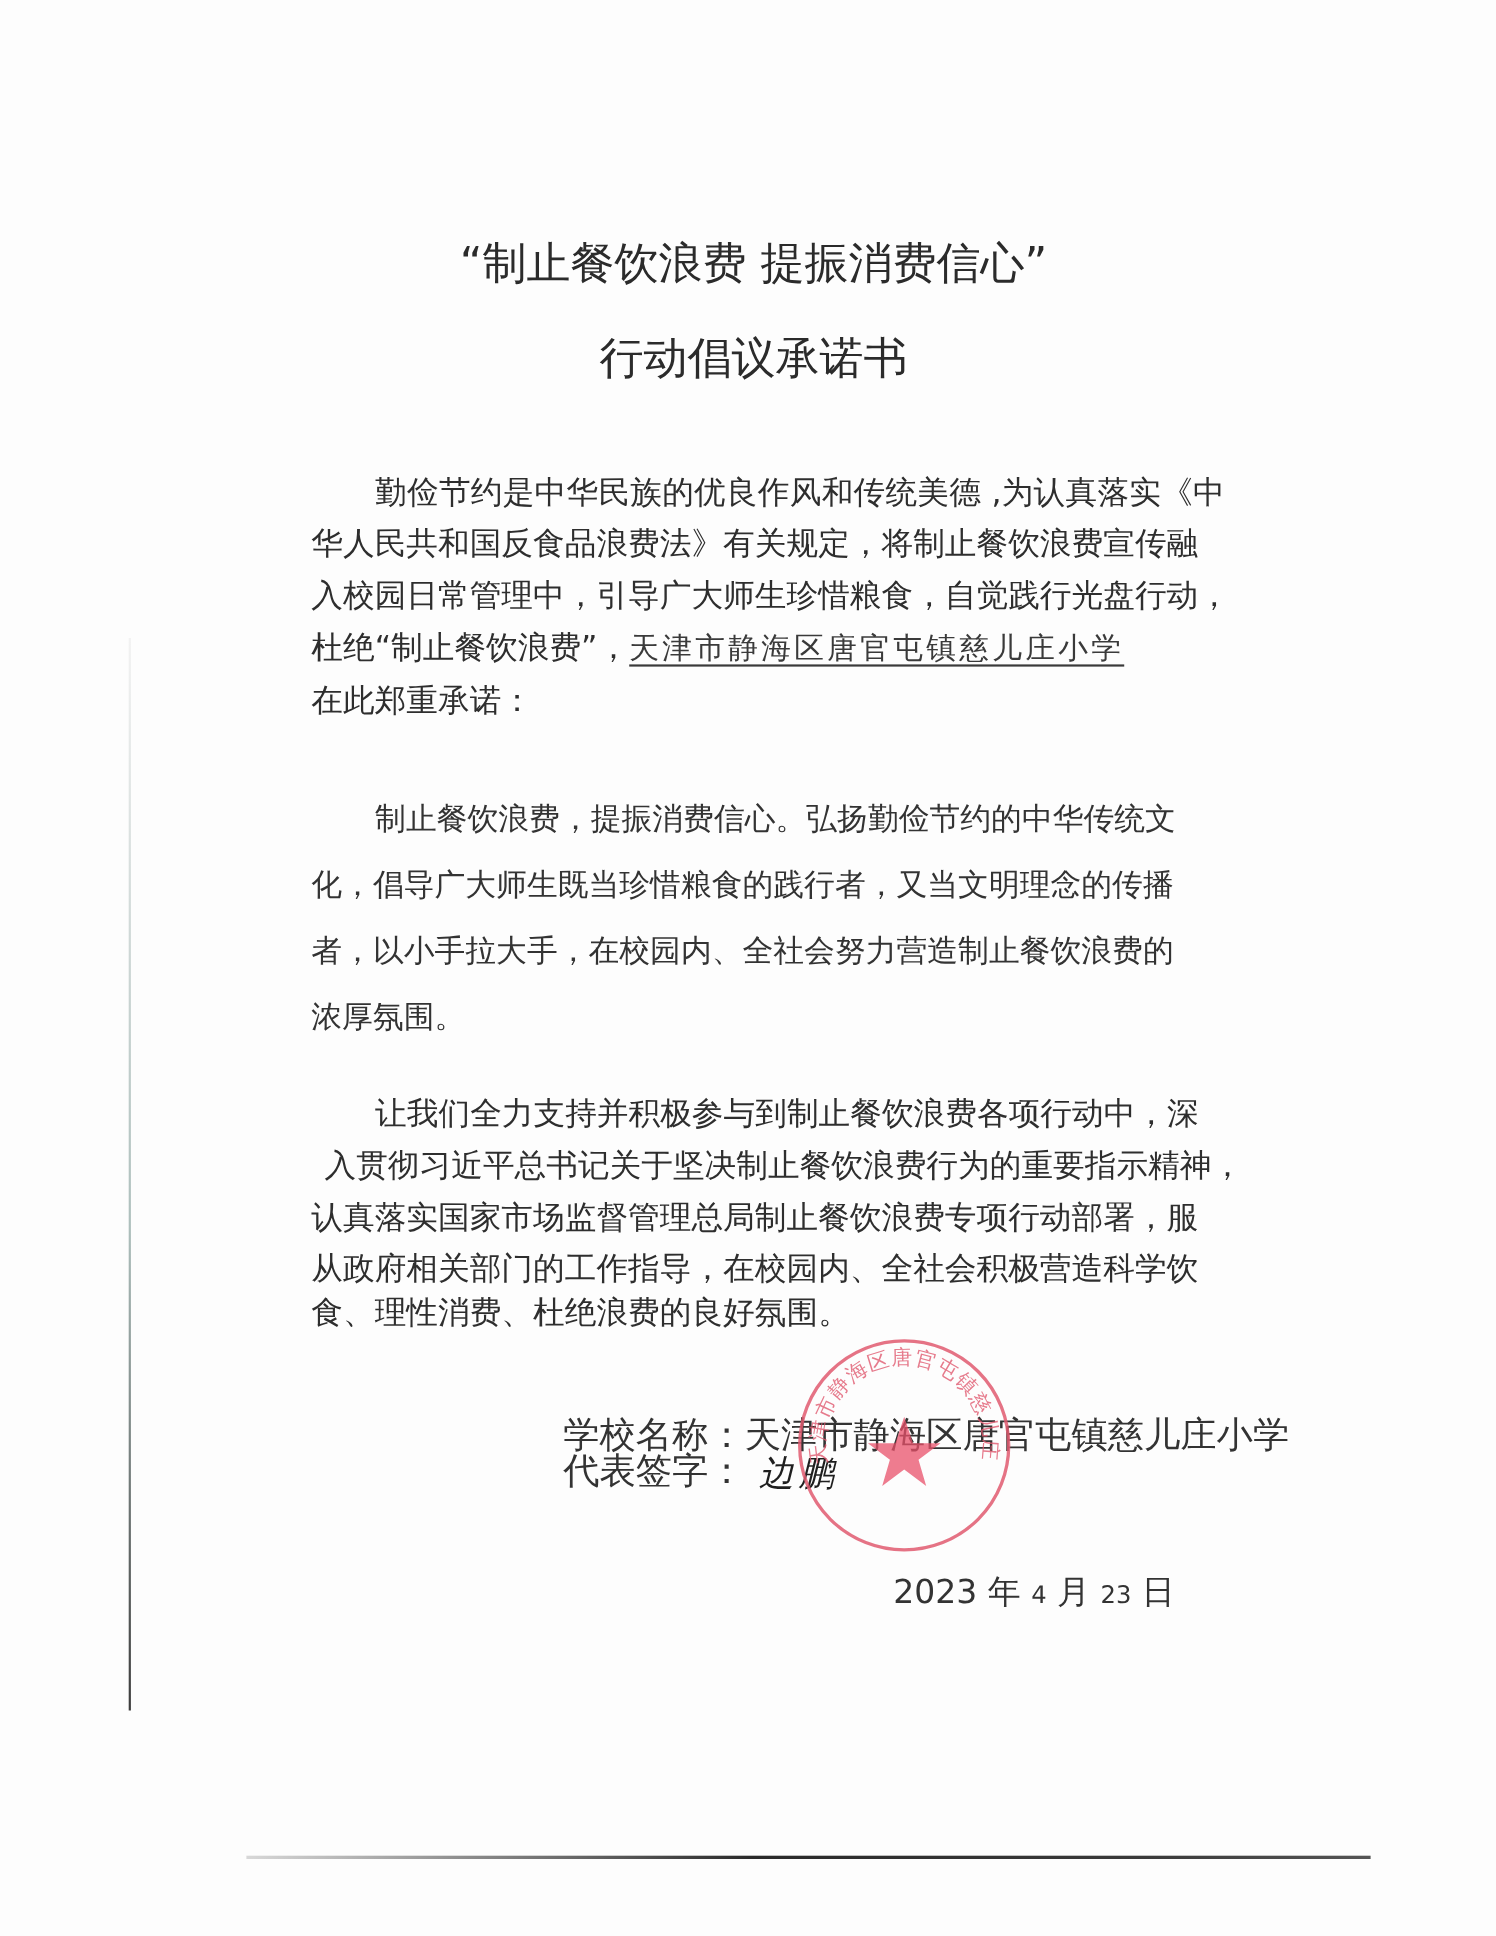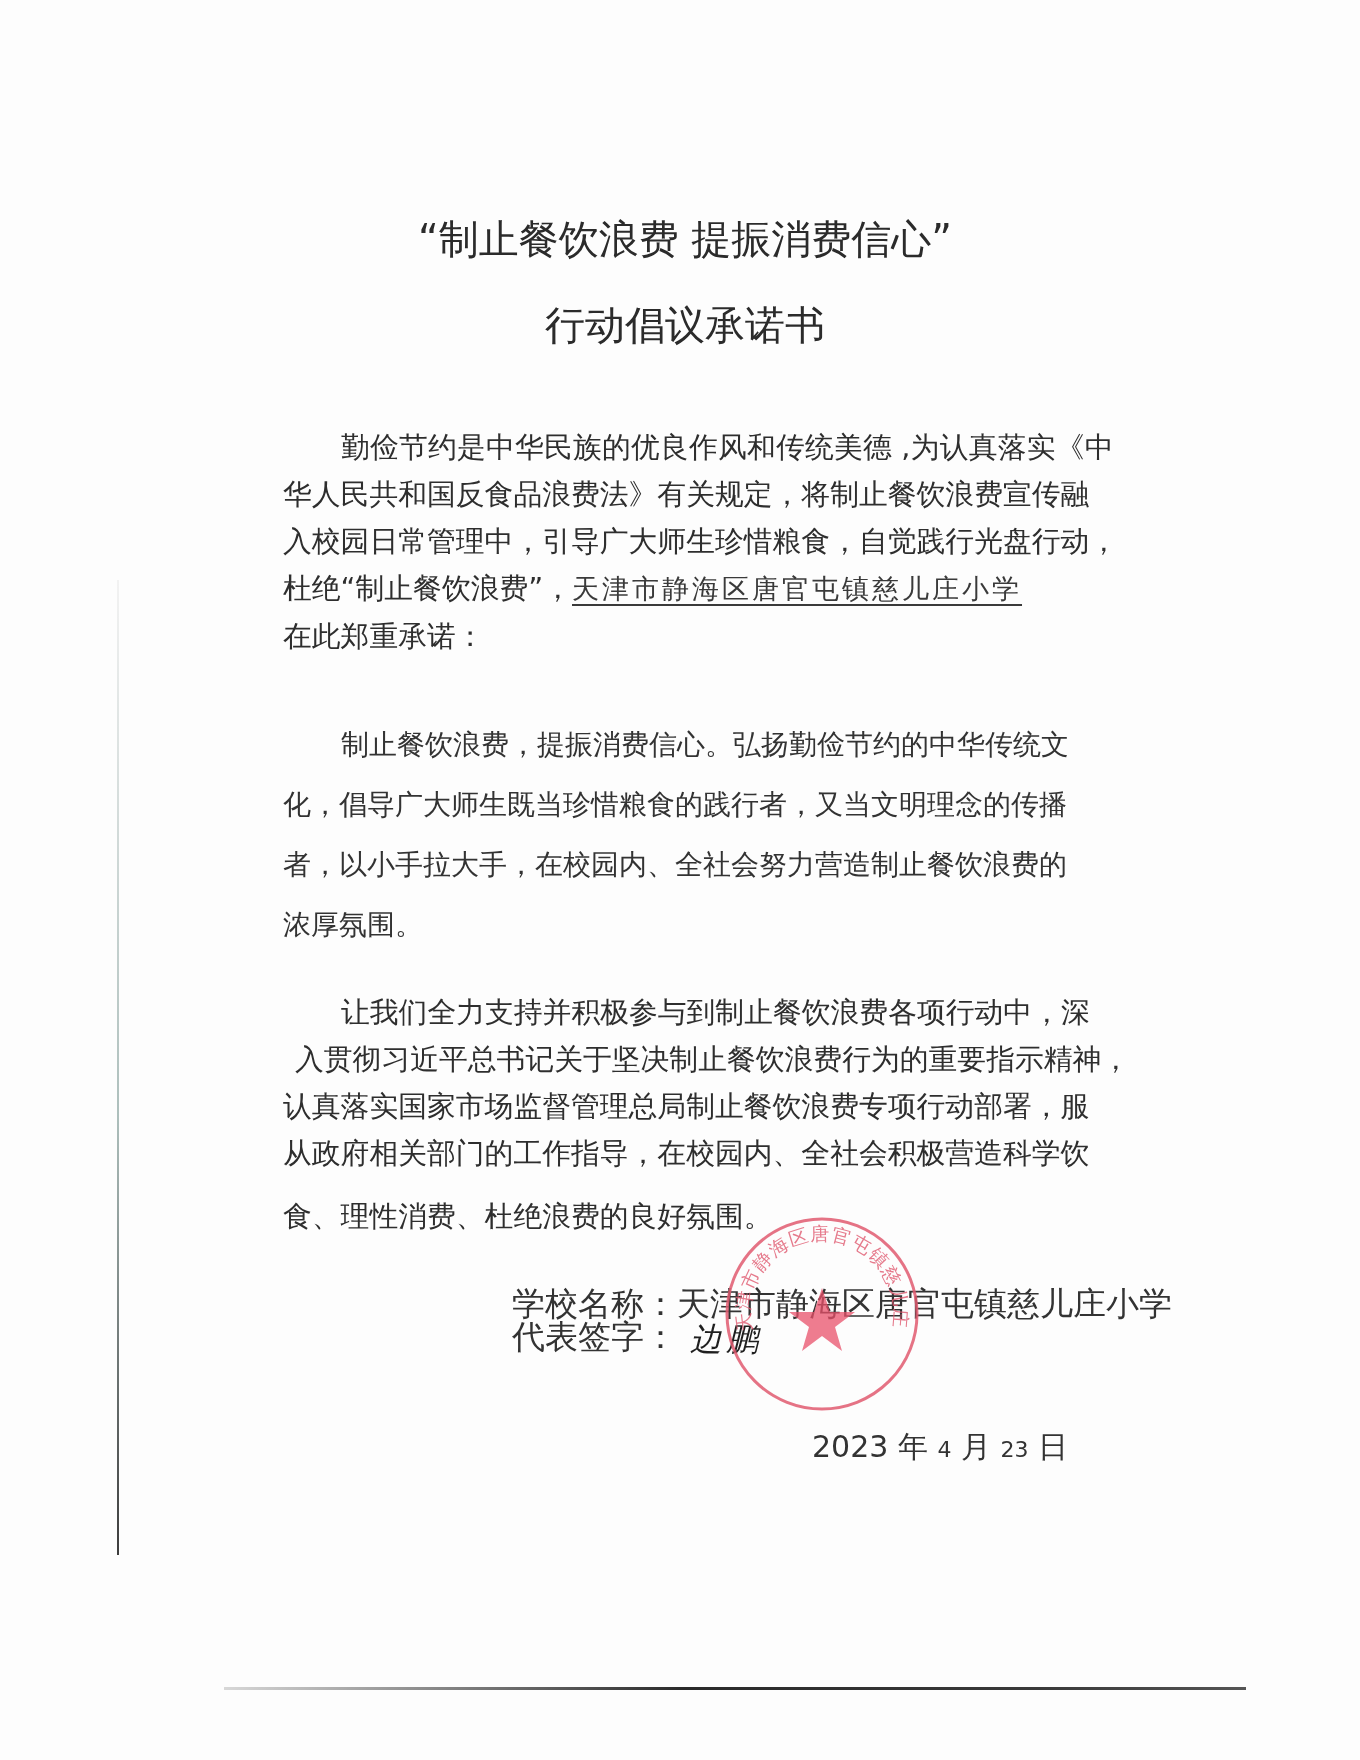"食、理性消费、杜绝浪费的良好氛围。" div.line { top: 204px -> 181px }
